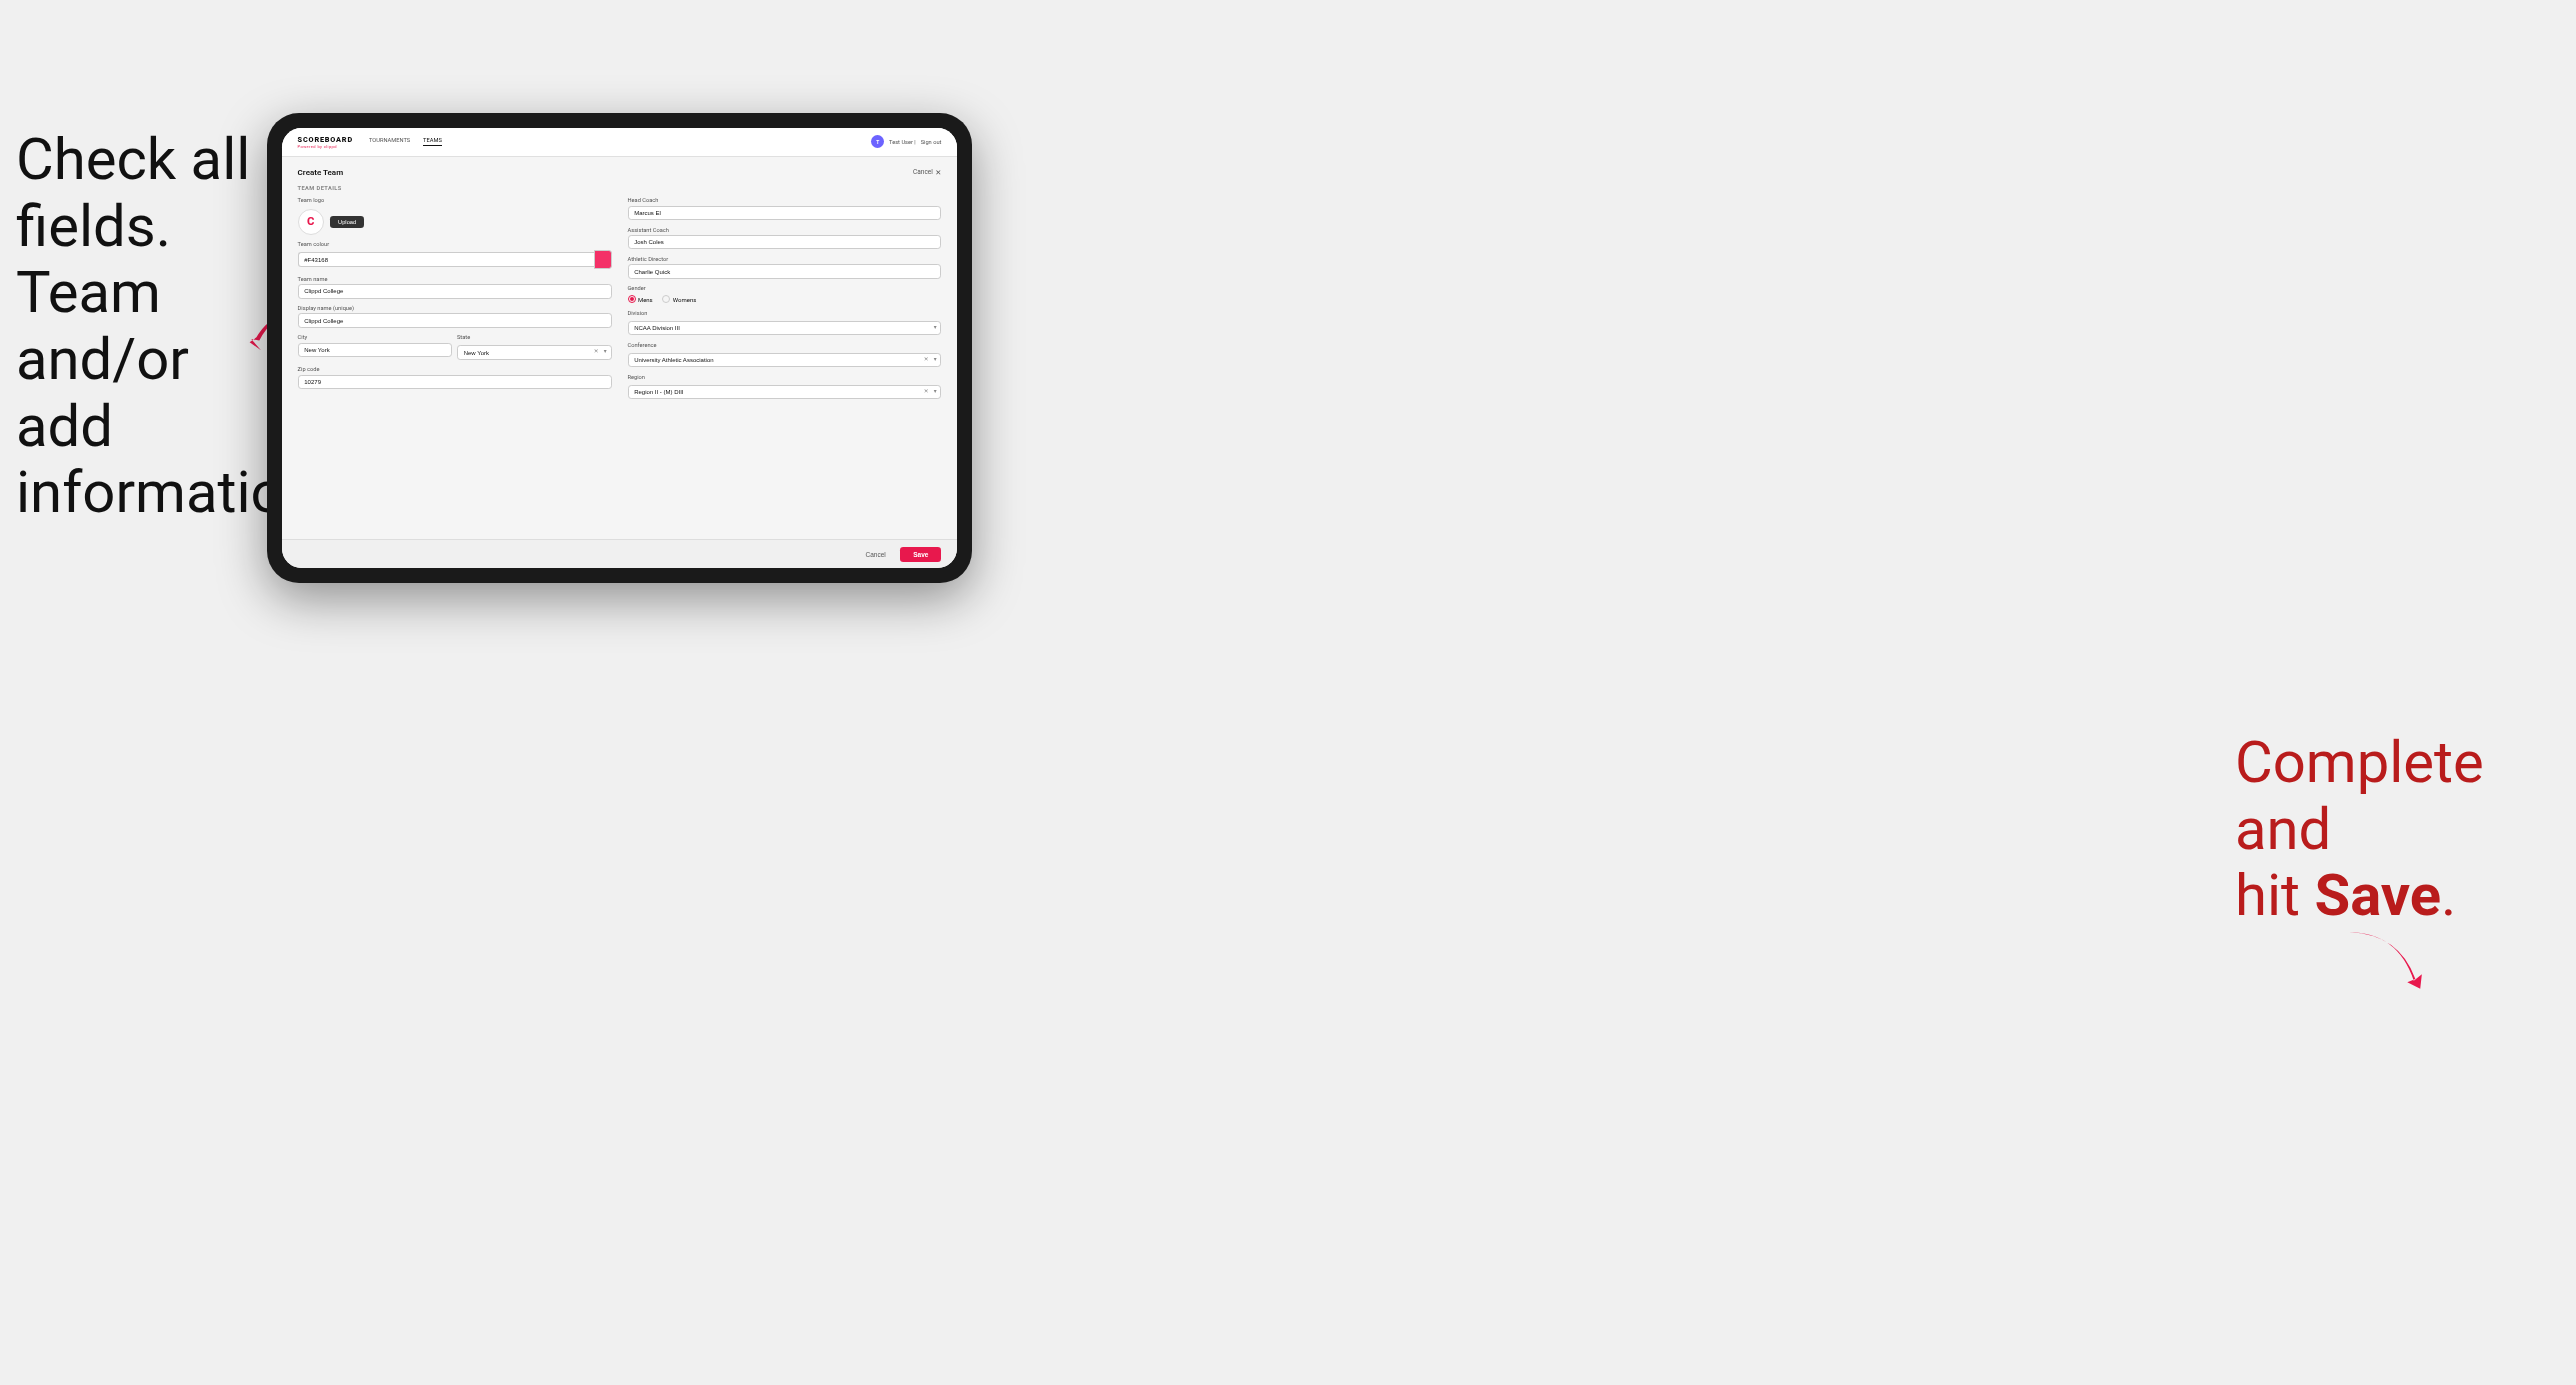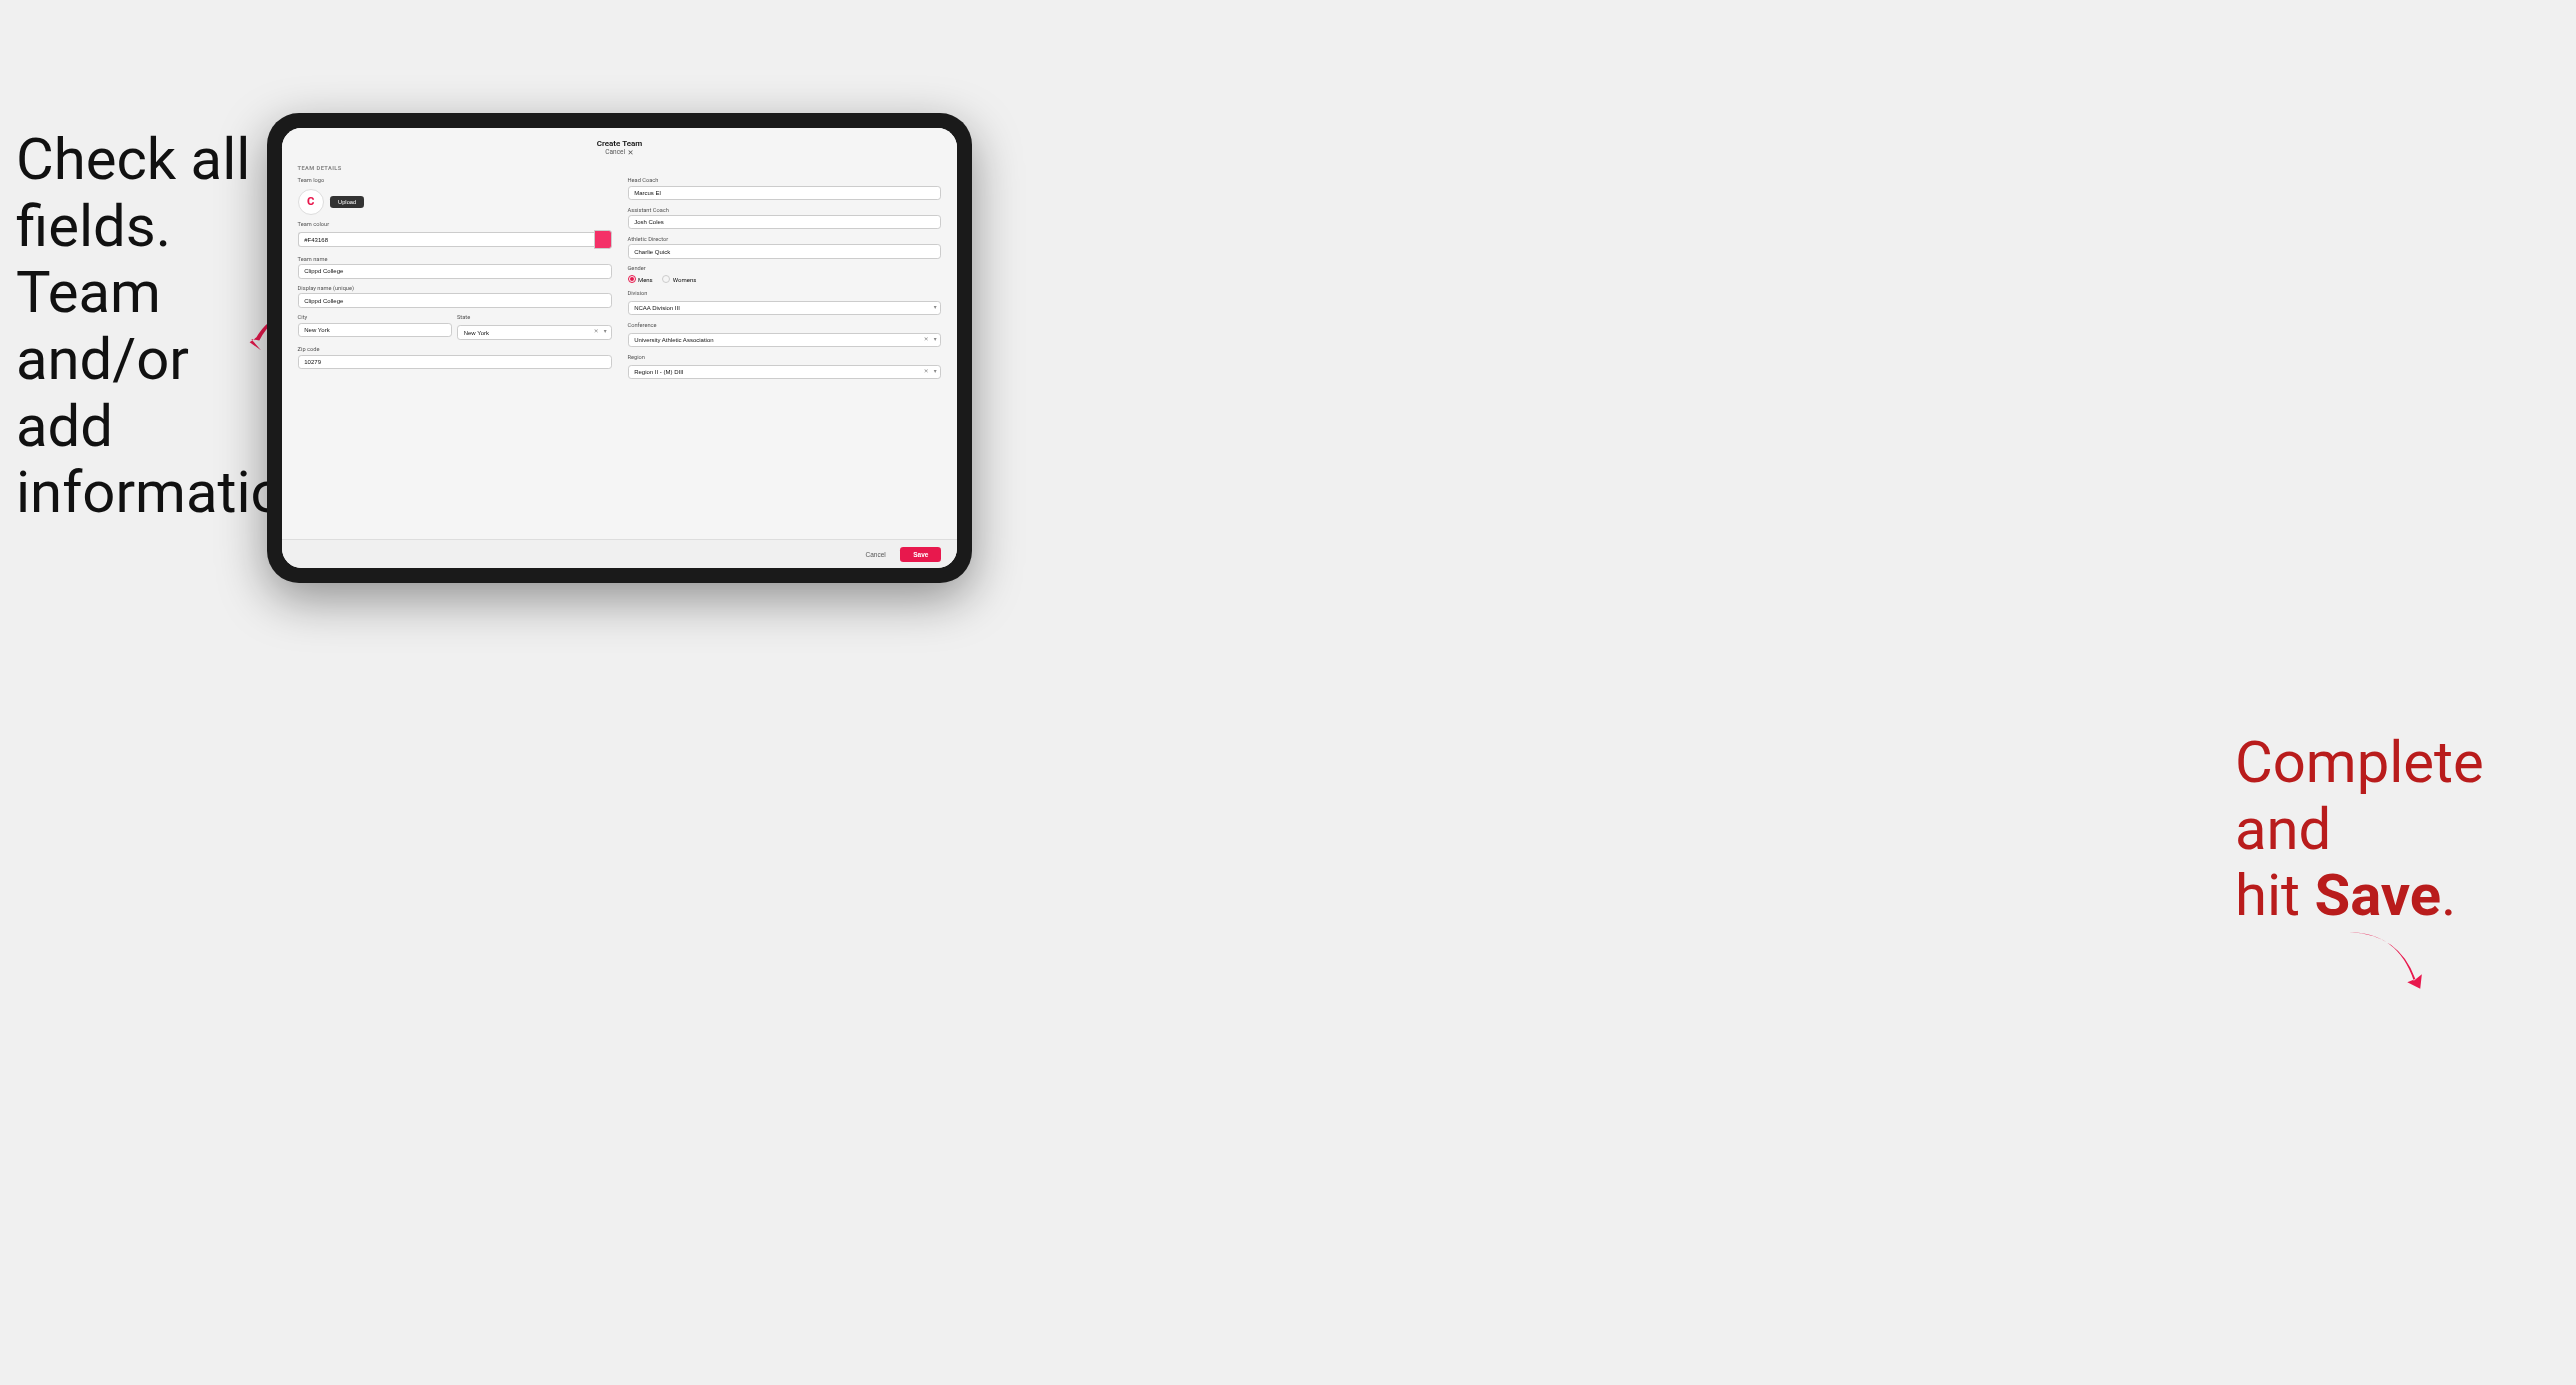"SCOREBOARD" nav.navbar { html: none -> <nav> <div> <span>SCOREBOARD</span> <span>Powered by clippd</span> </div> <div> <a>TOURNAMENTS</a> <a>TEAMS</a> </div> <div> <div>T</div> <span>Test User |</span> <a>Sign out</a> </div> </nav> }
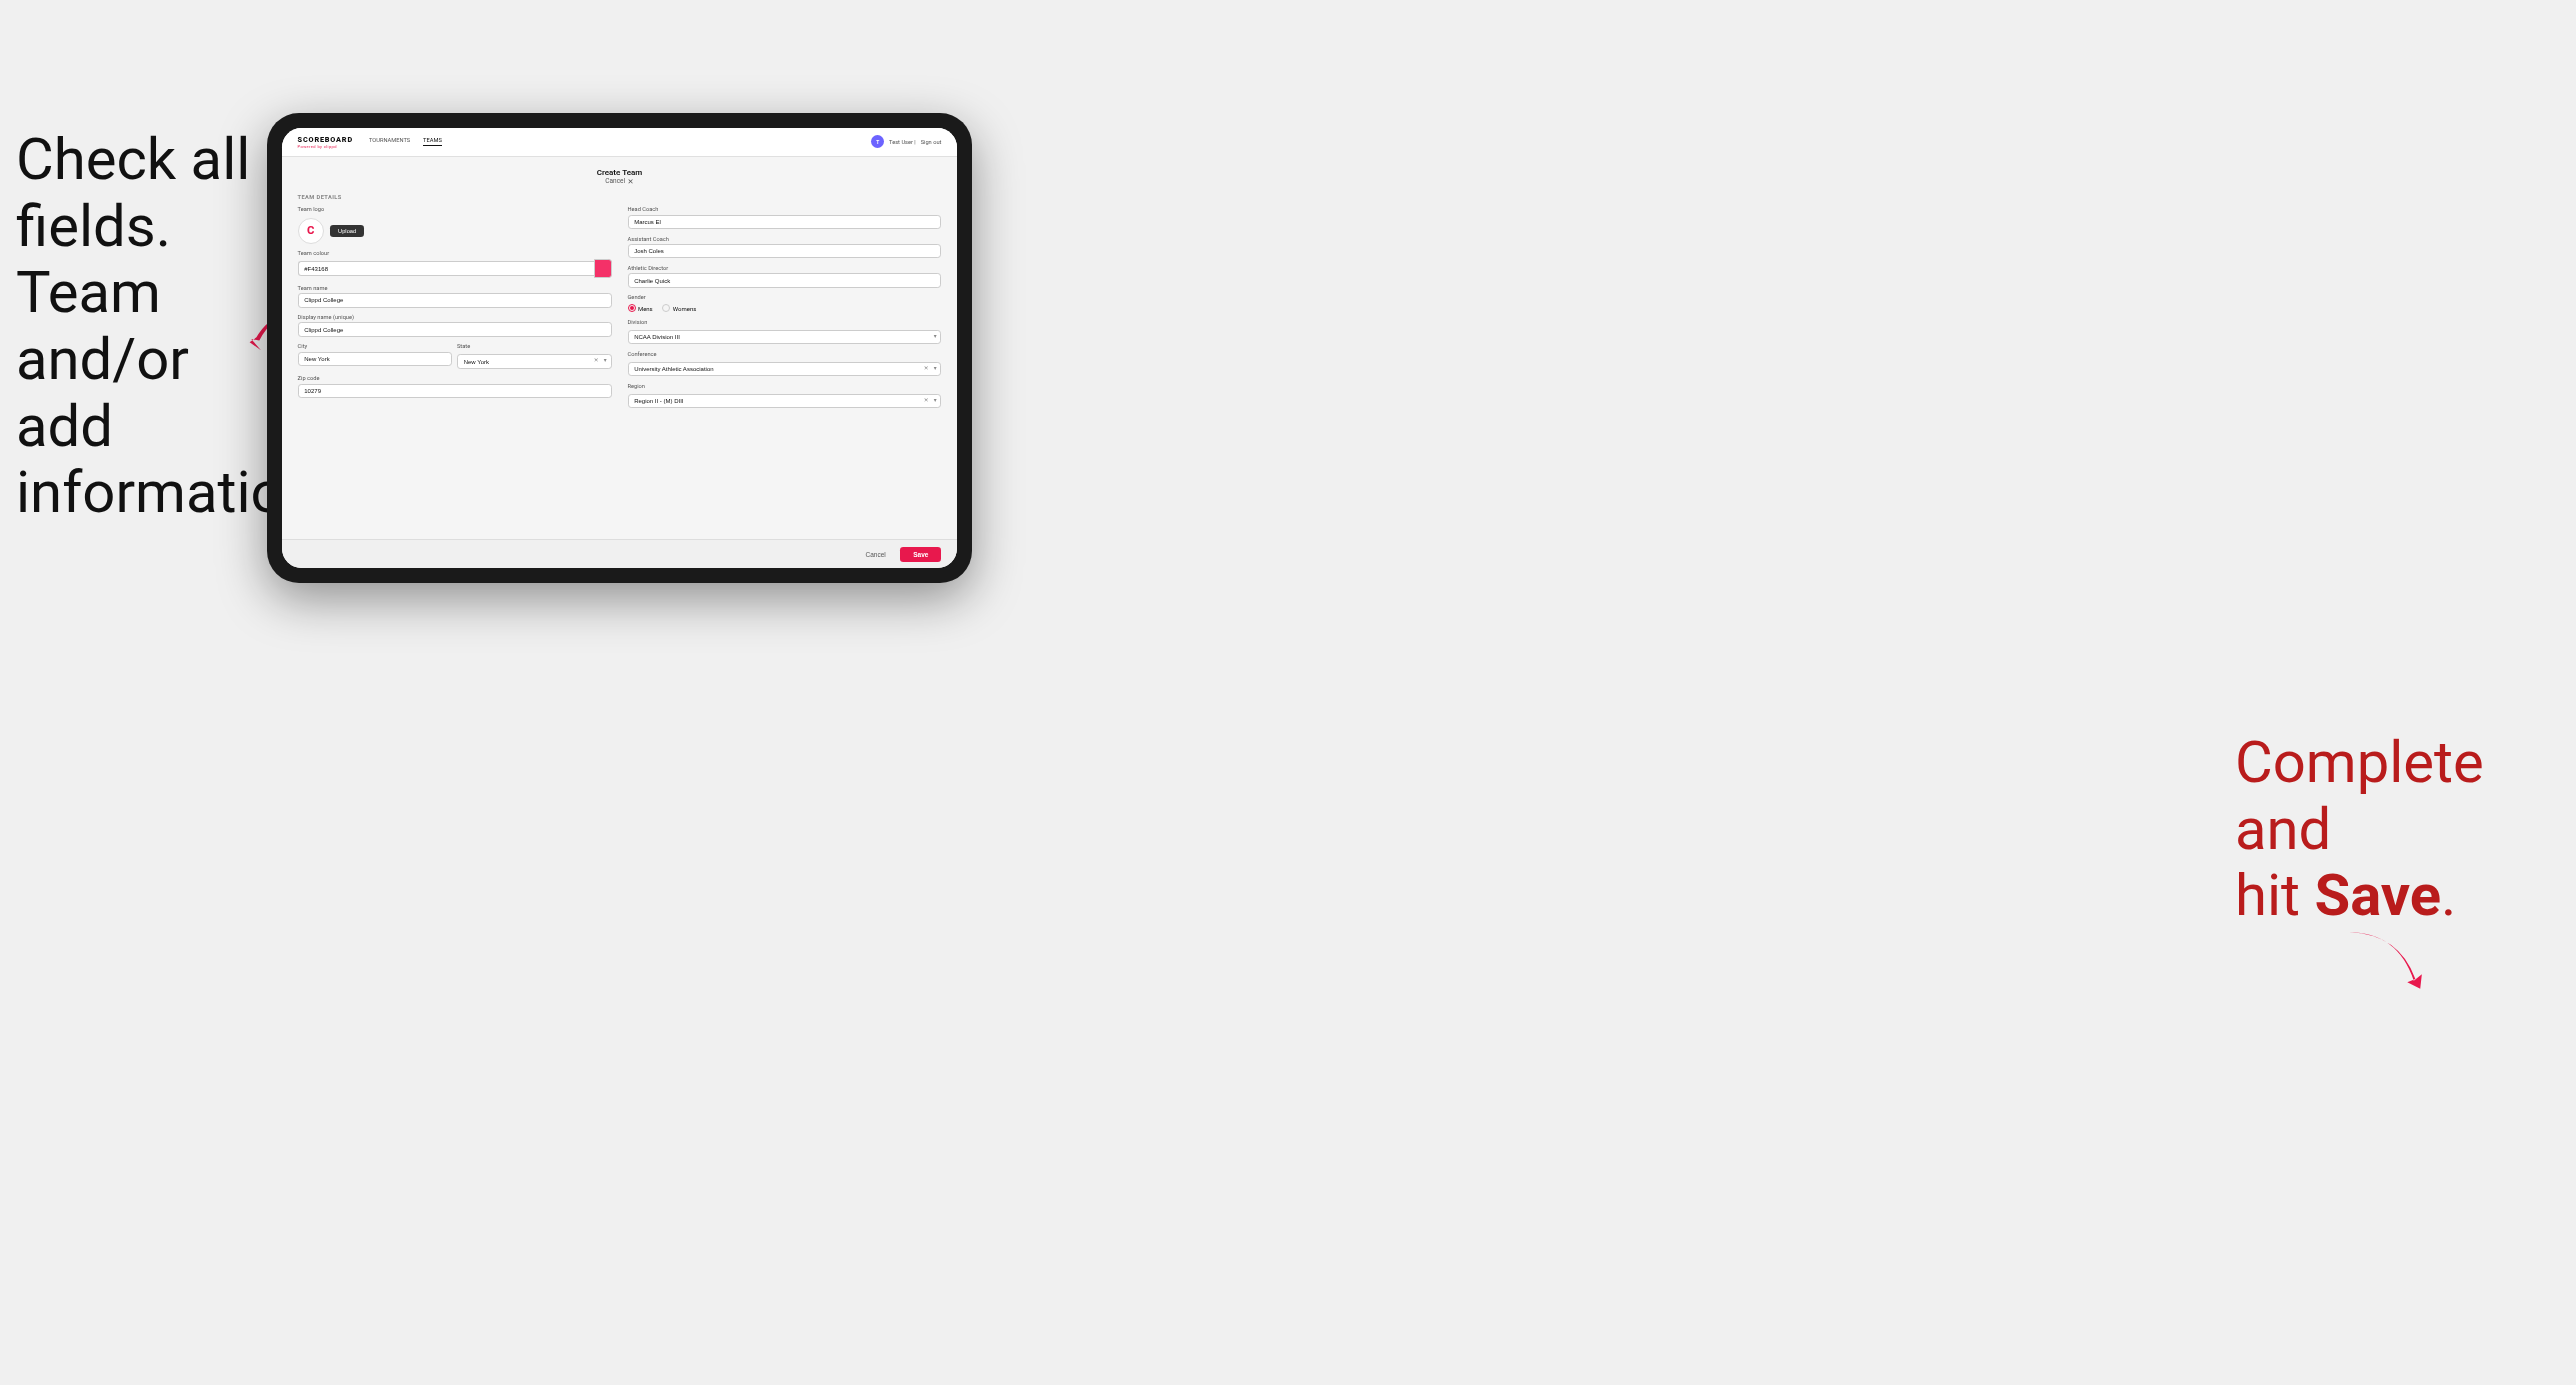"Create Team" .page-title-row { flex-direction: column -> none }
